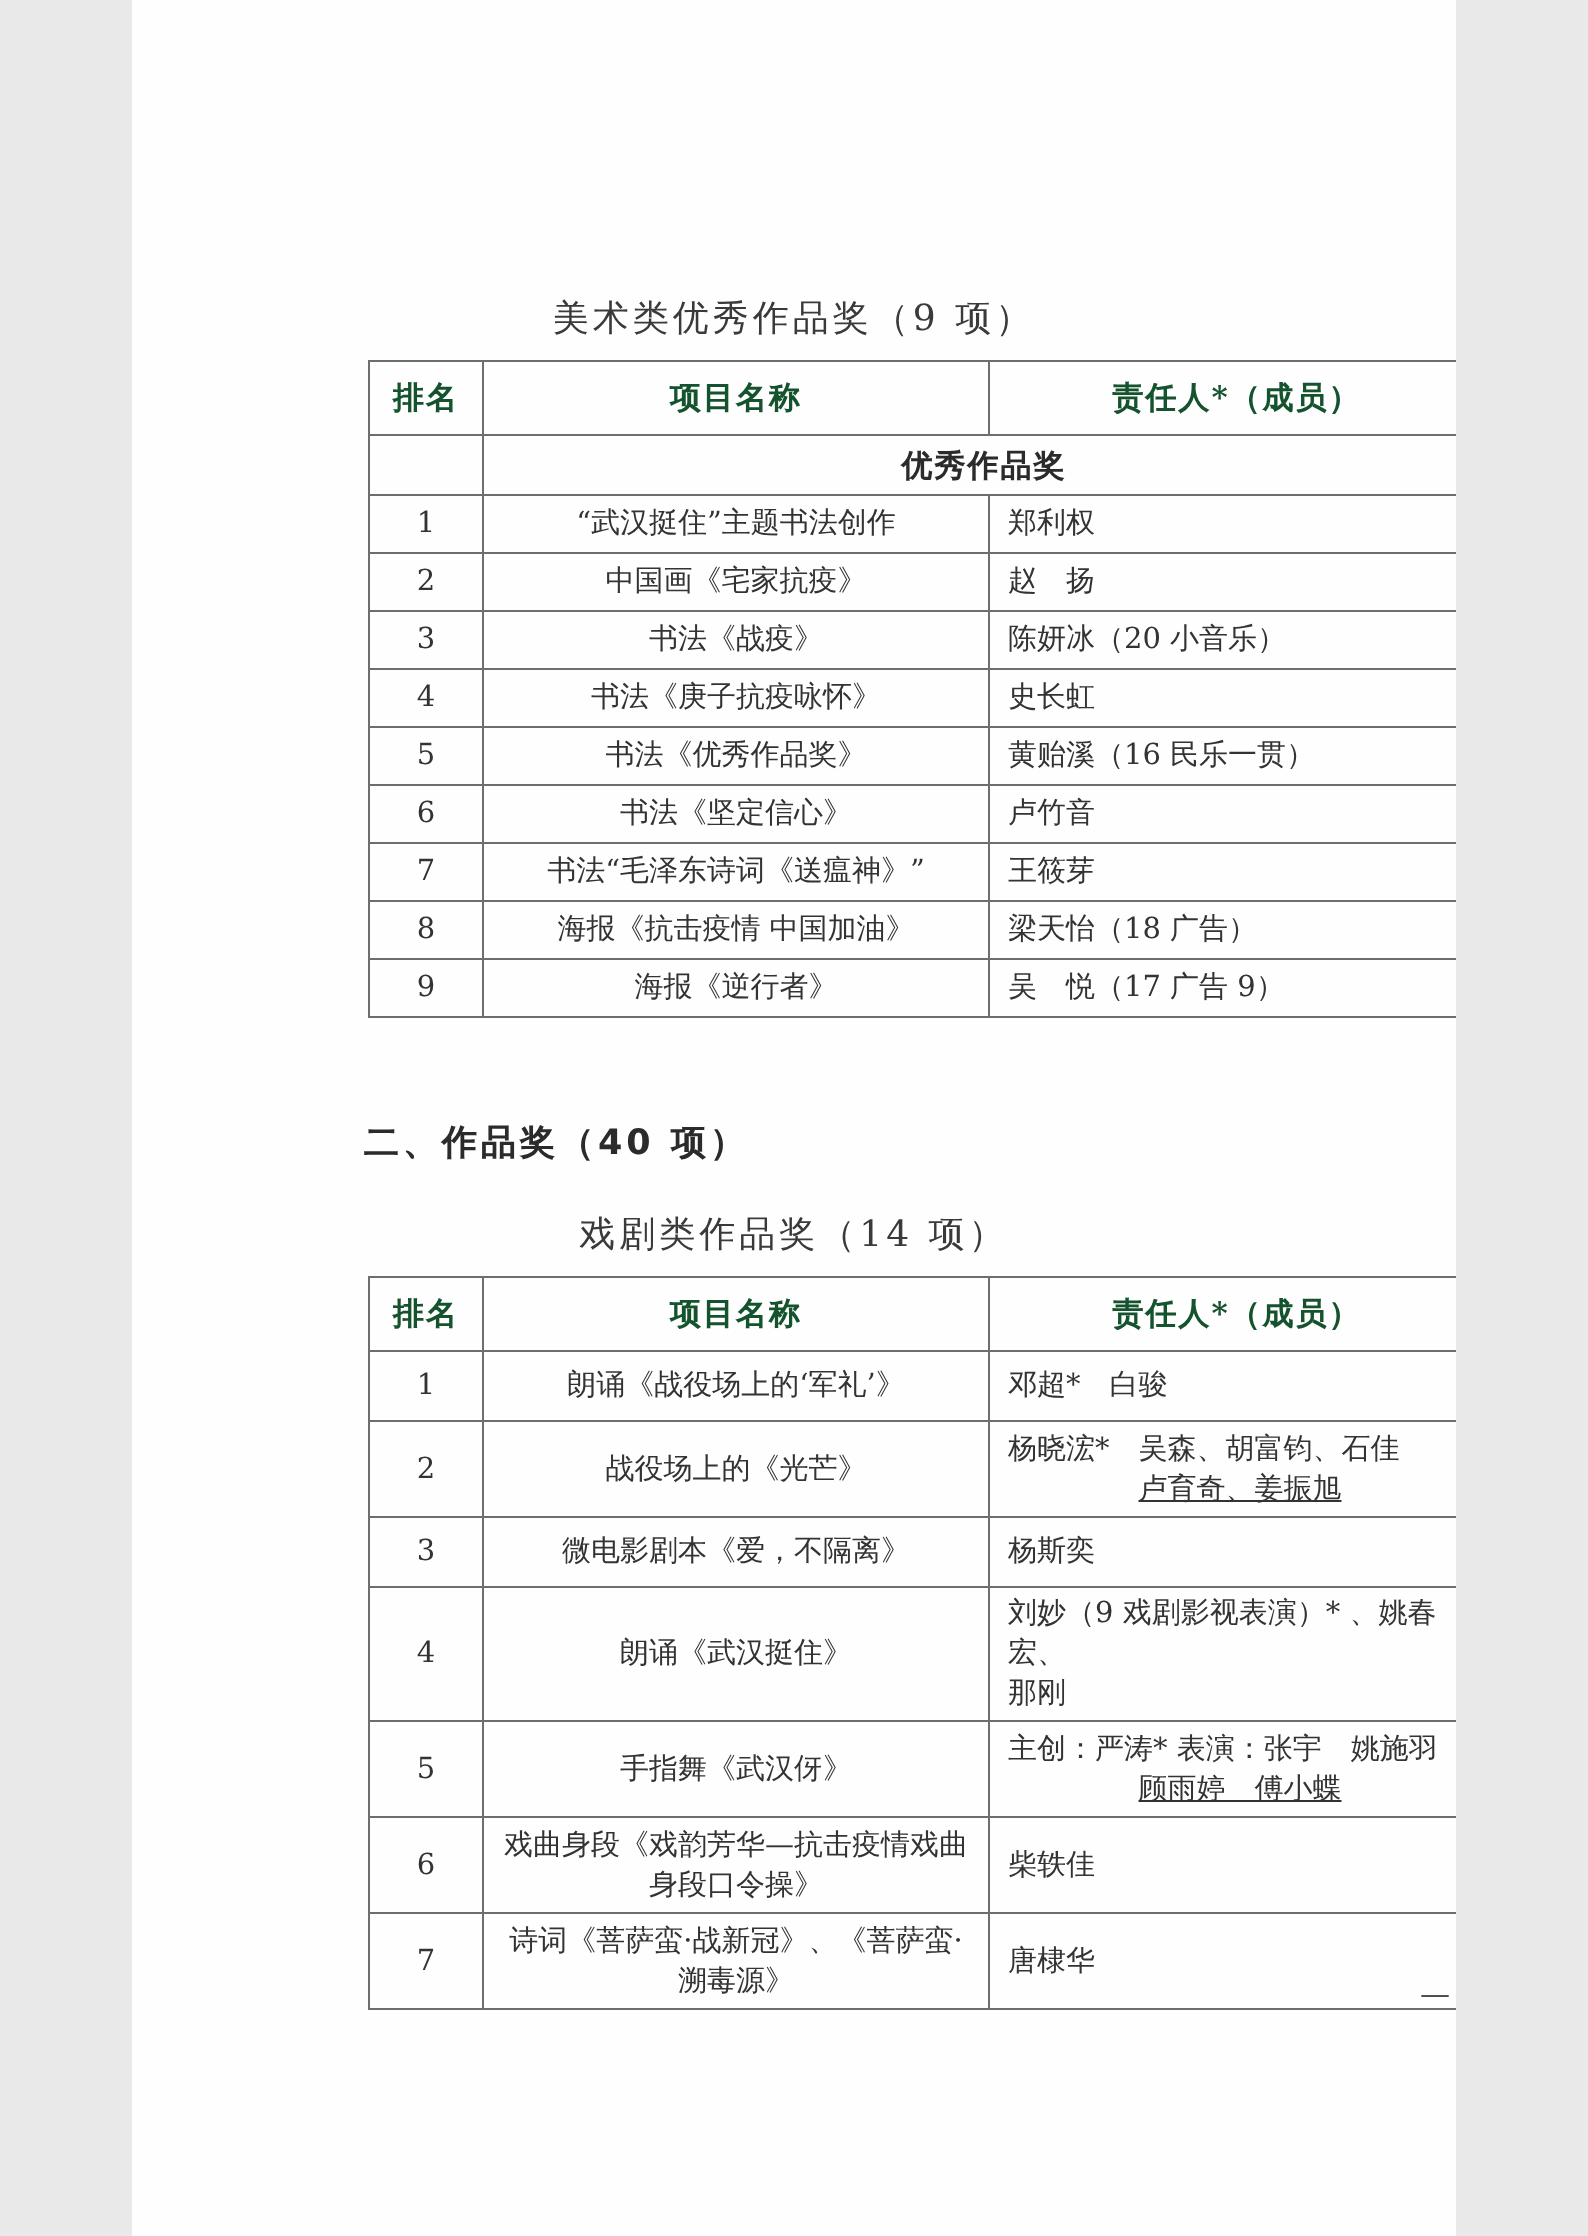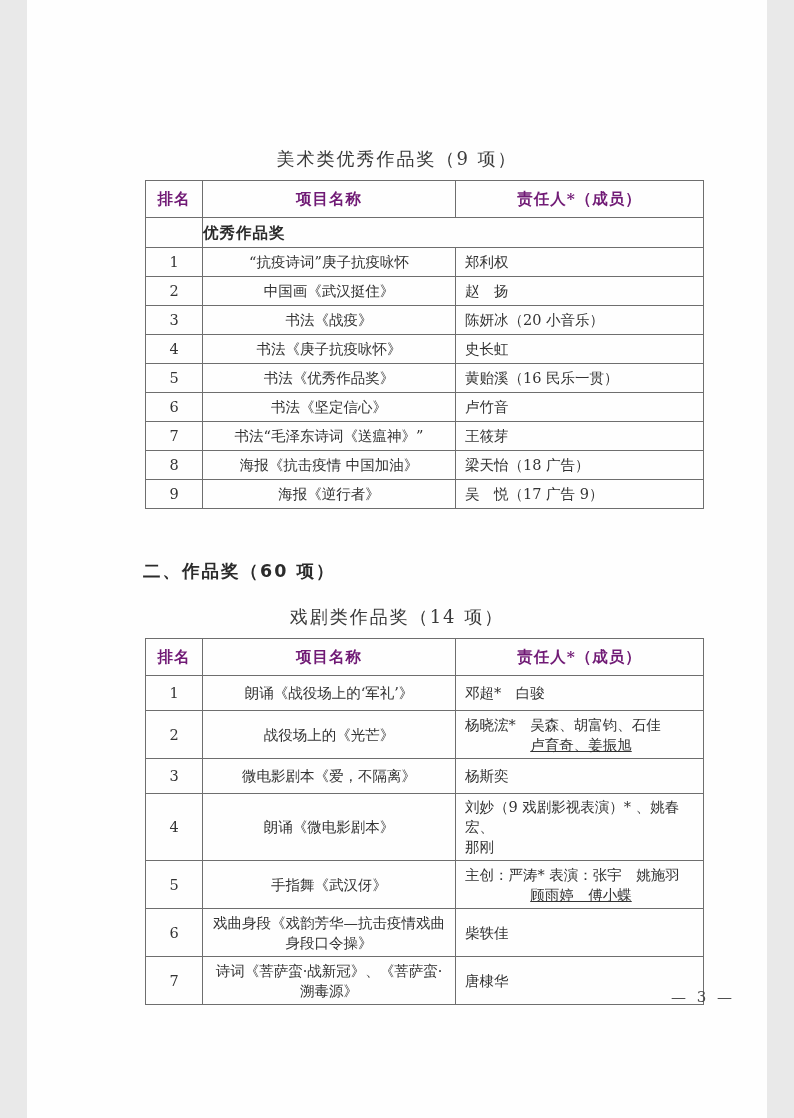"美术类优秀作品奖（9 项）" .page { width: 740px -> 662px }
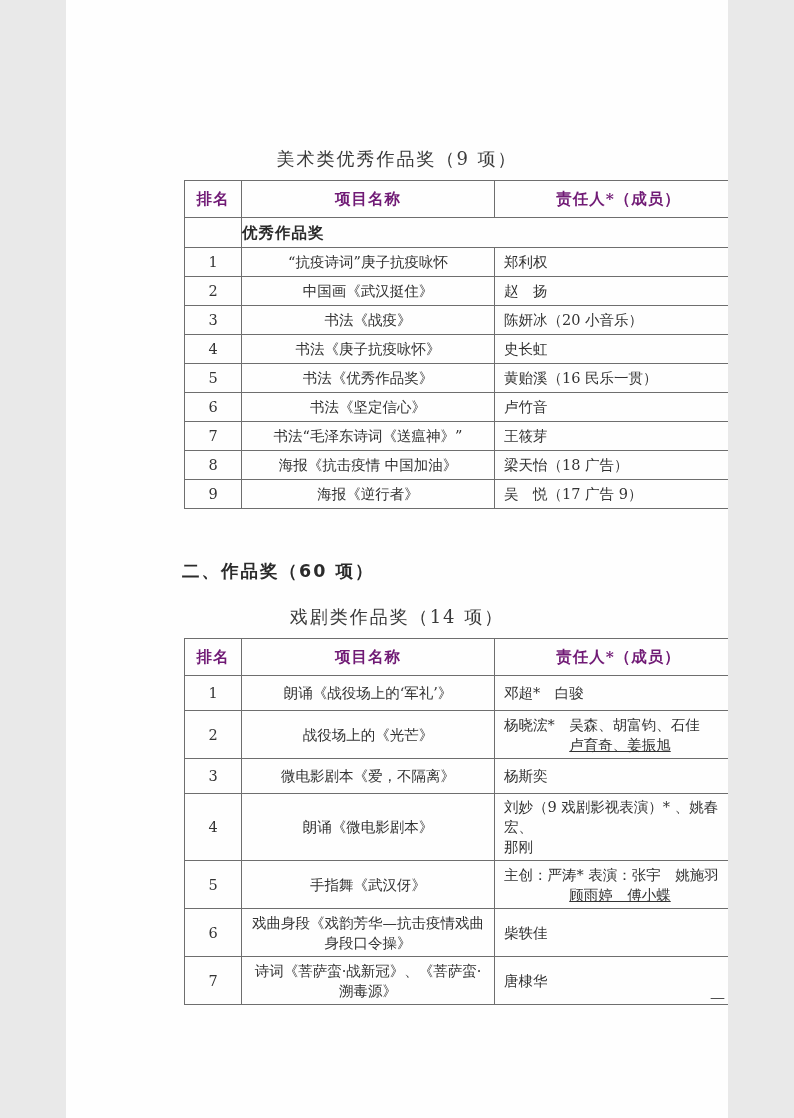"排名" .award-table th { color: #701a75 -> #14532d }
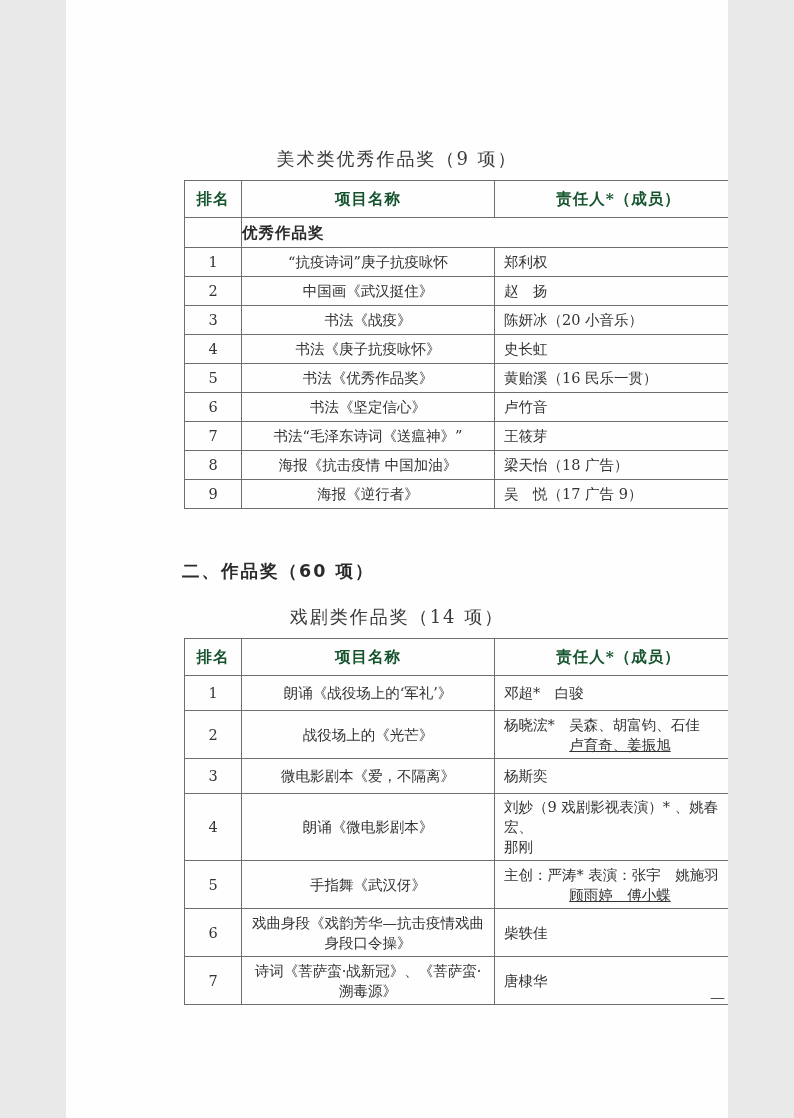"优秀作品奖" .subheader-row td { text-align: none -> center }
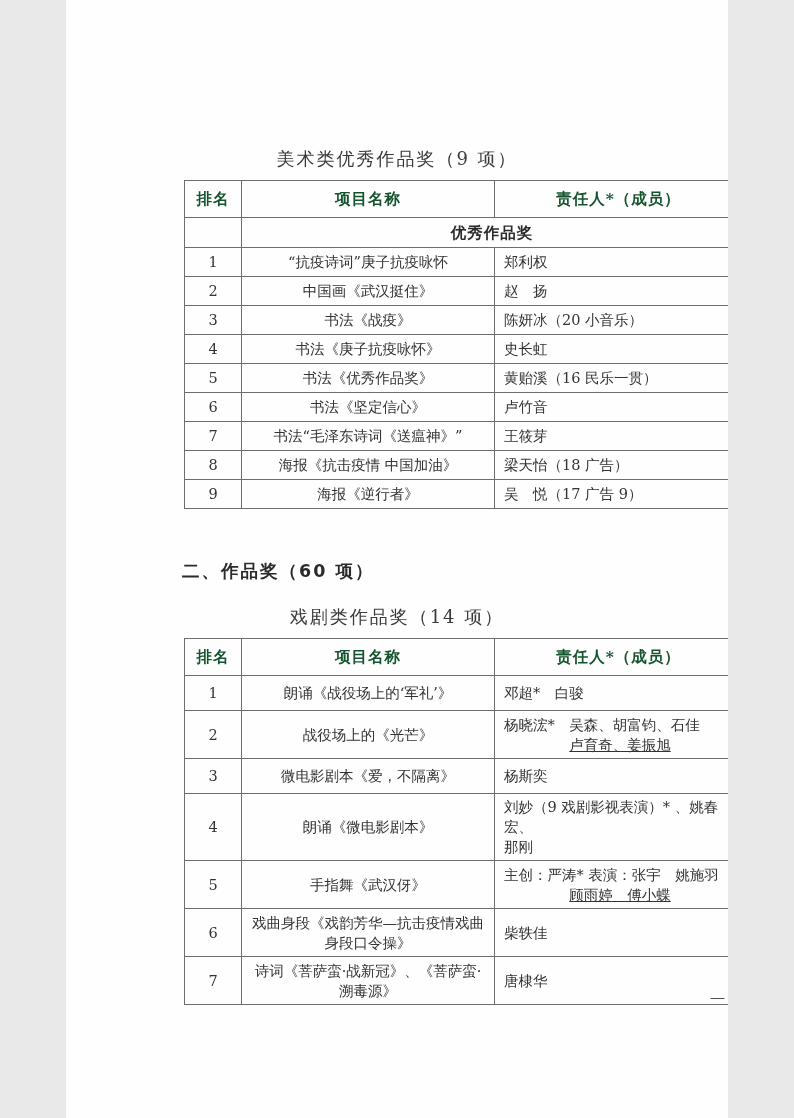"“抗疫诗词”庚子抗疫咏怀" td.cell-project { text: 抗疫诗词”庚子抗疫咏怀 -> 武汉挺住”主题书法创作 }
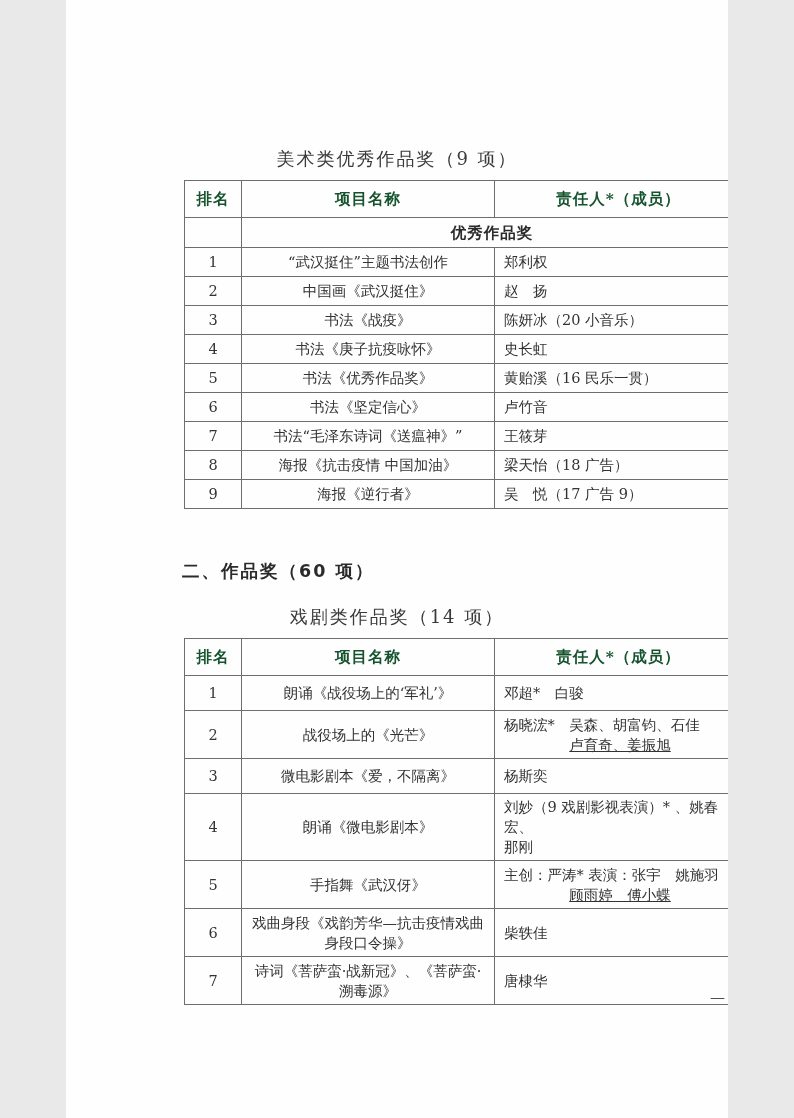"中国画《武汉挺住》" td.cell-project { text: 武汉挺住 -> 宅家抗疫 }
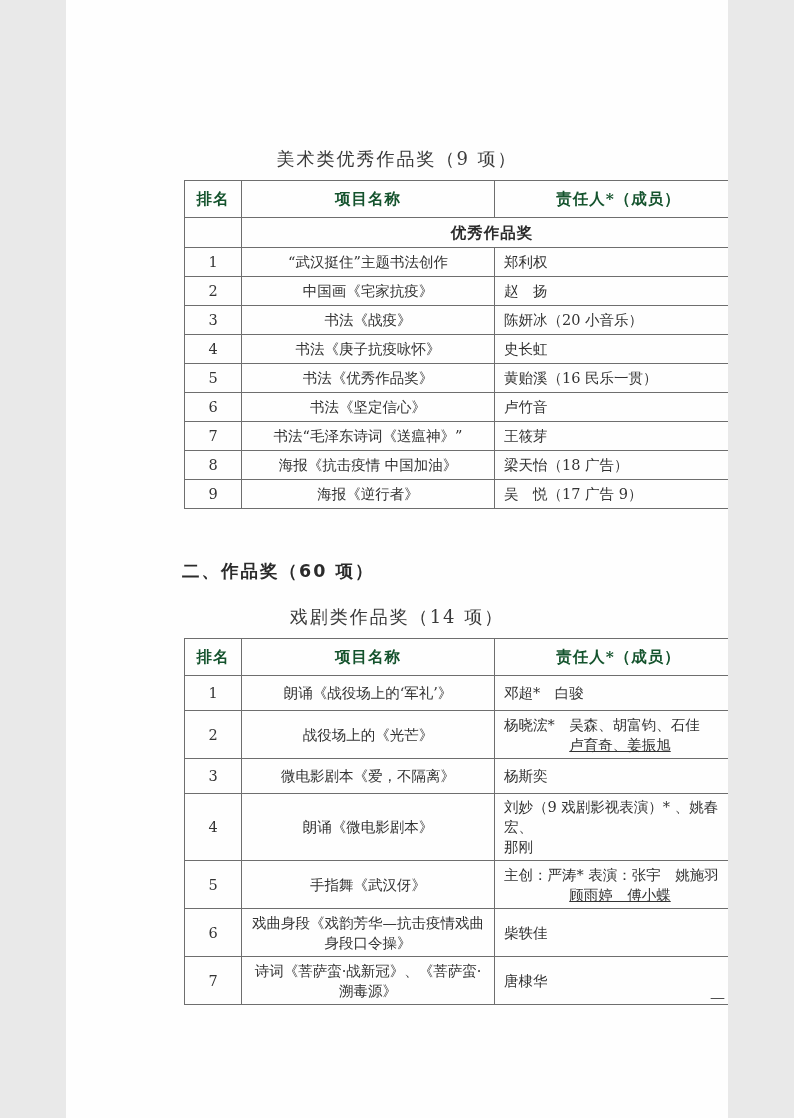"二、作品奖（60 项）" div.section-heading { text: 60 -> 40 }
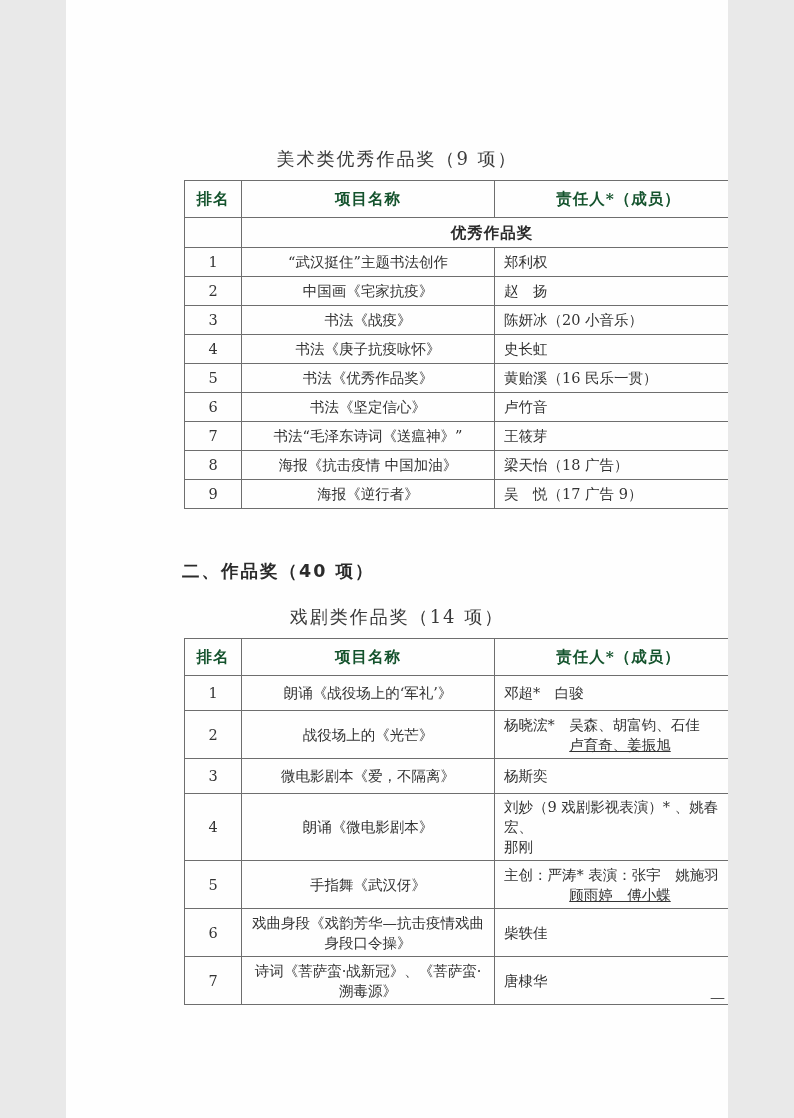"朗诵《微电影剧本》" td.cell-project { text: 微电影剧本 -> 武汉挺住 }
